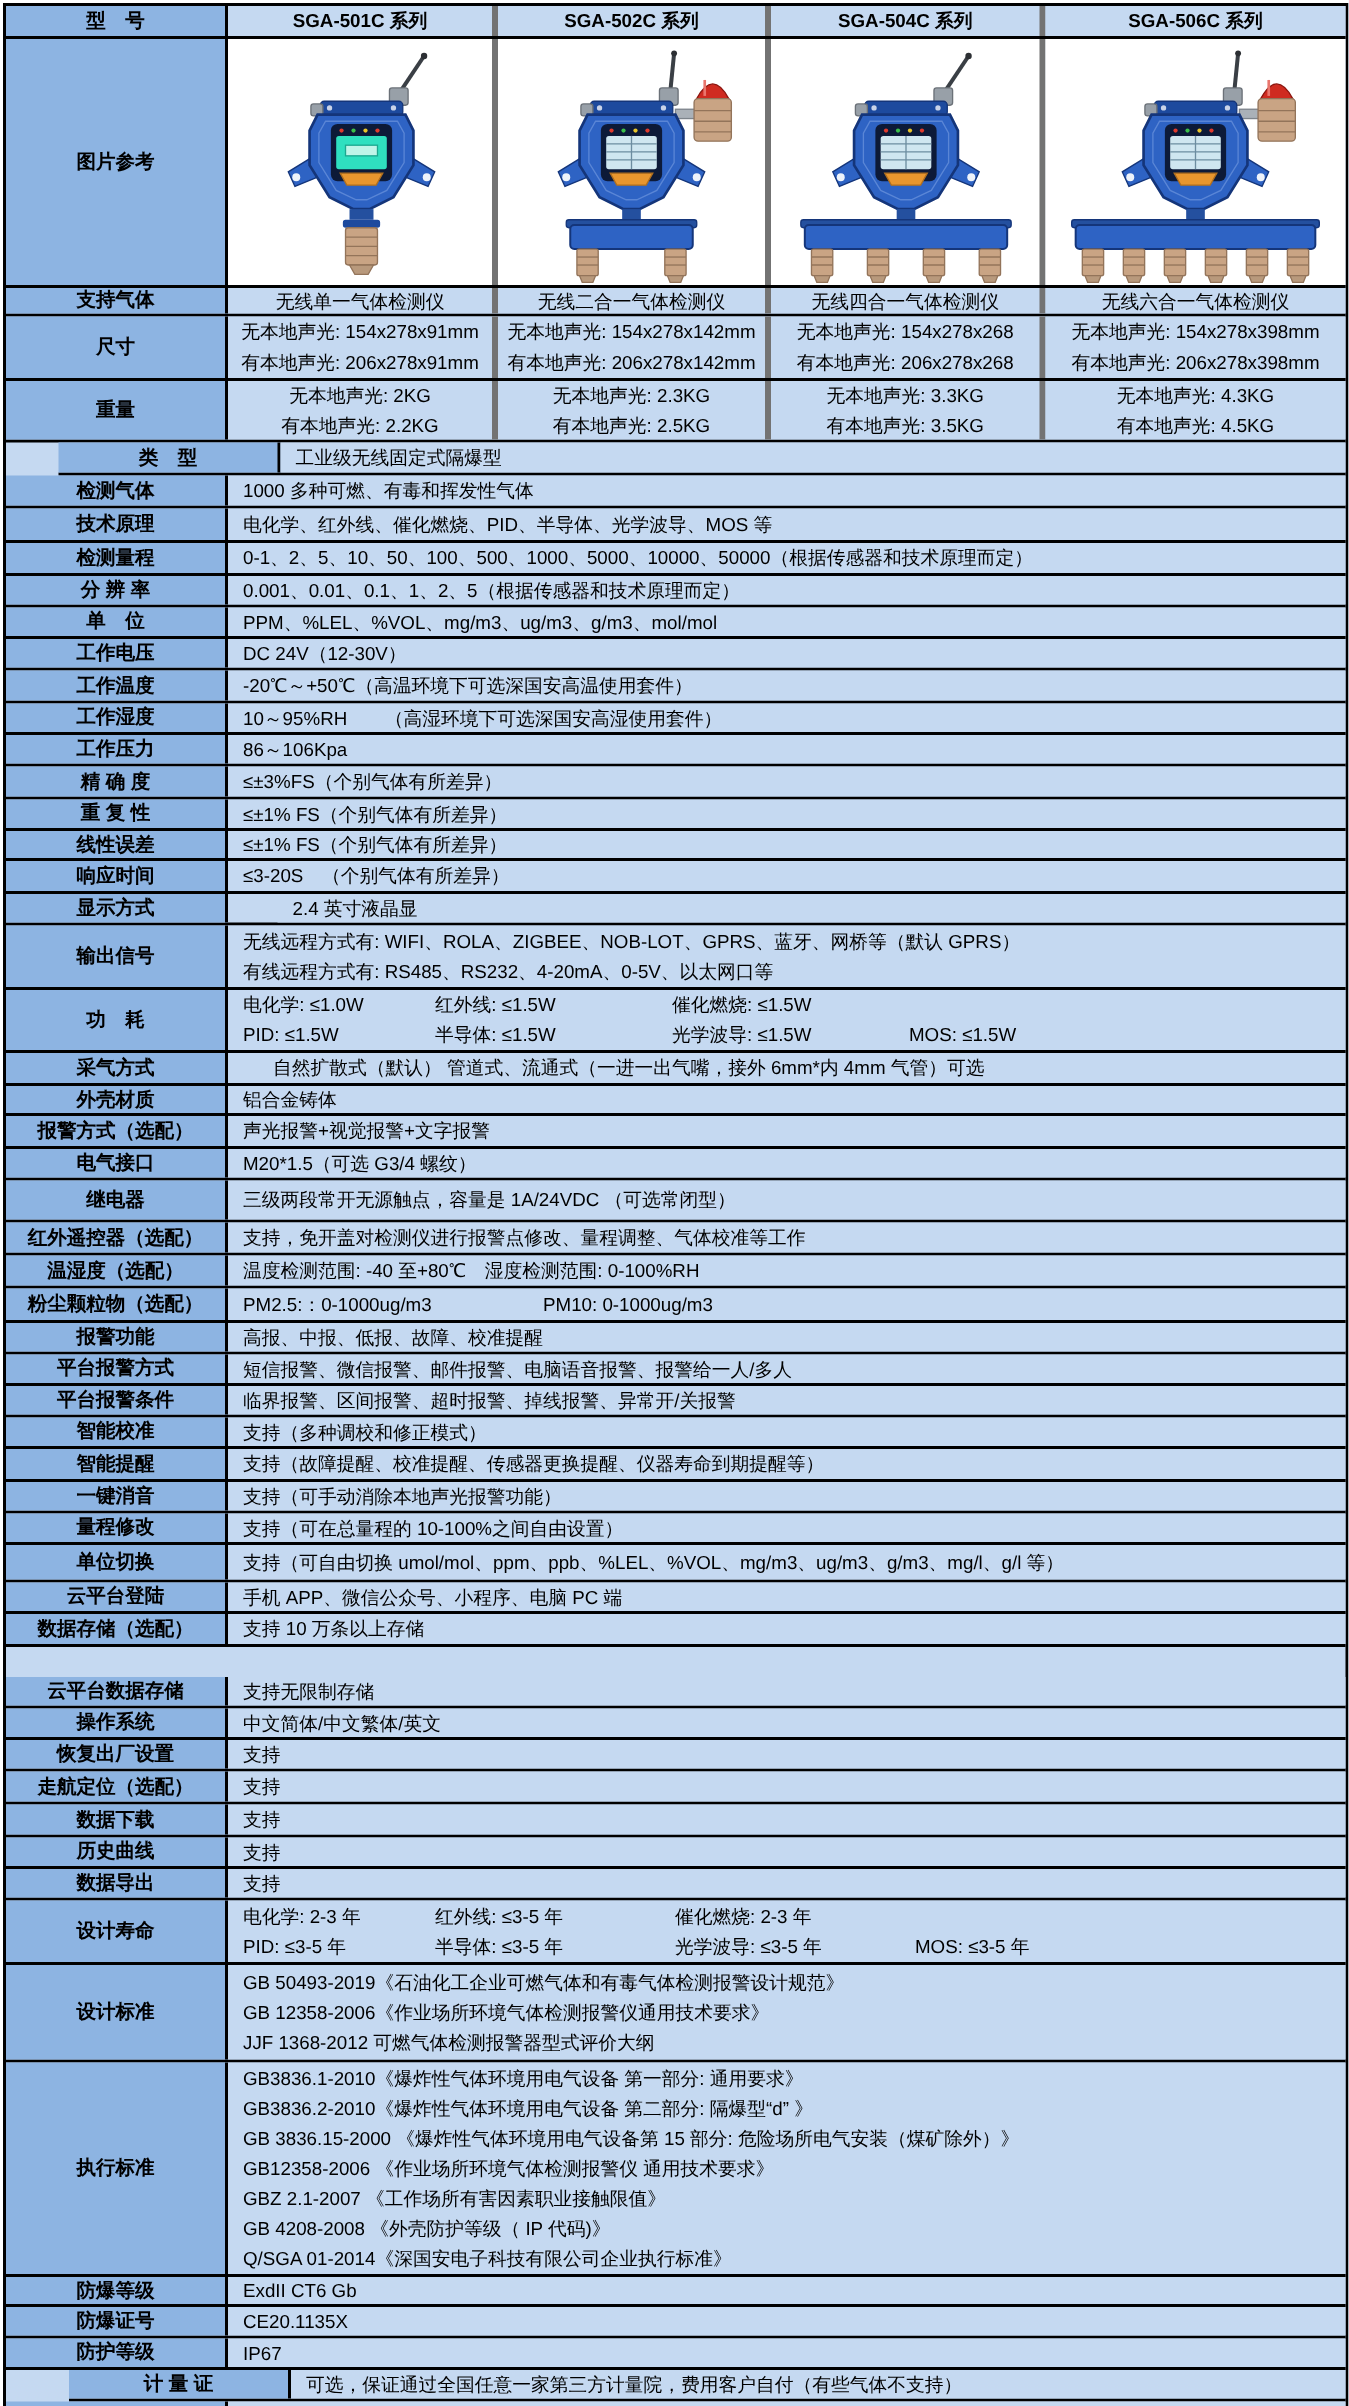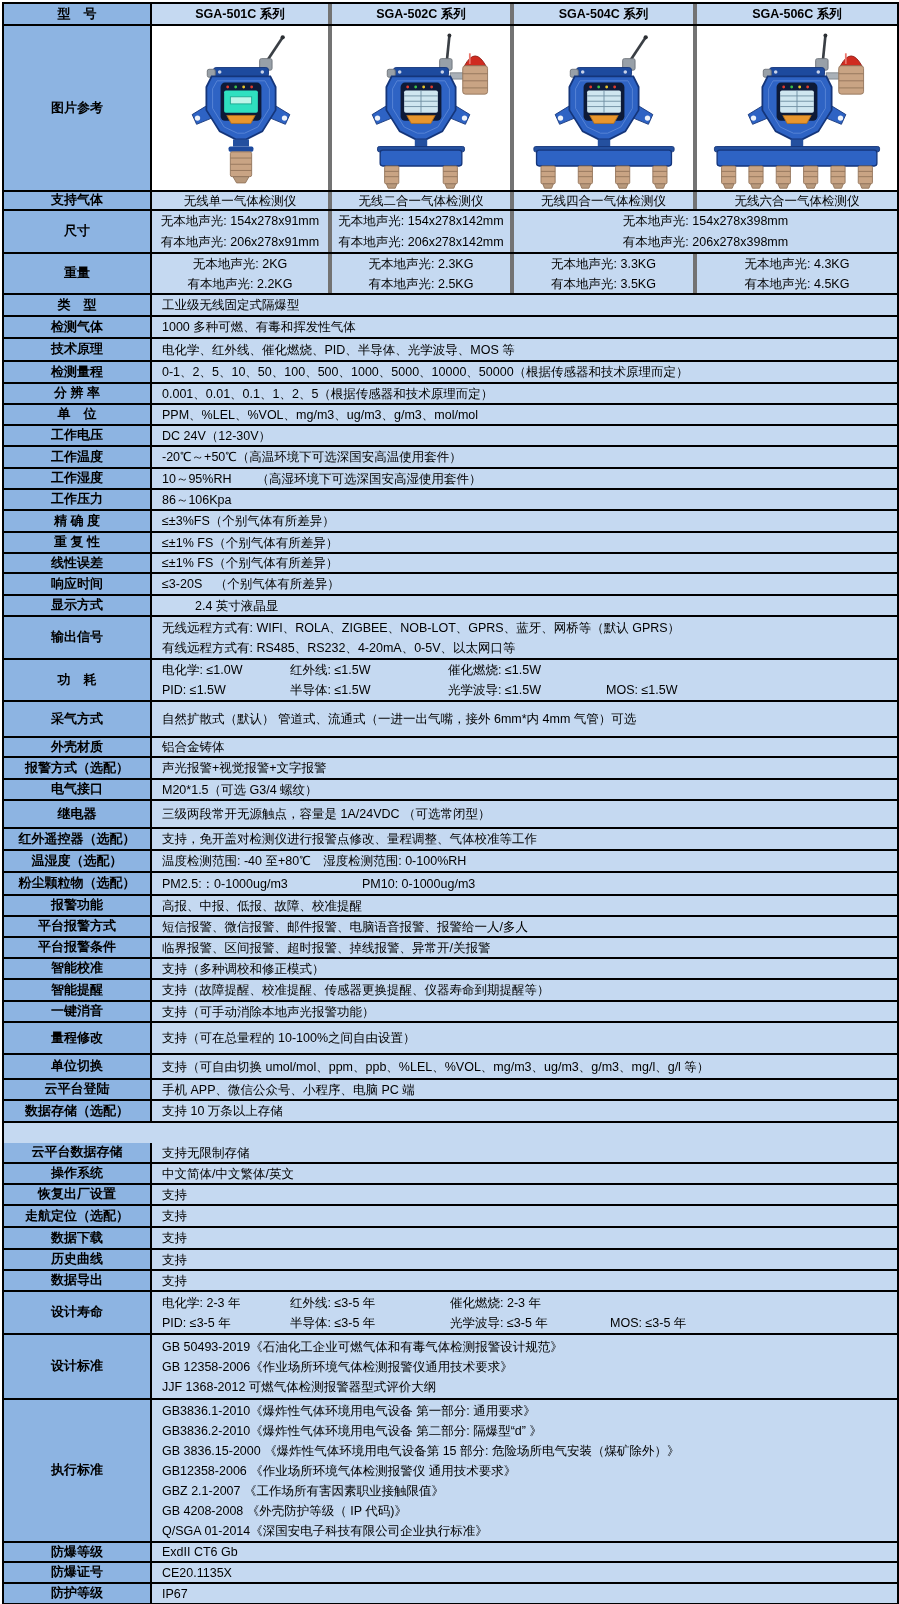"无本地声光: 154x278x268" div.vcell { html: none -> <div> <div>无本地声光: 154x278x268</div> <div>有本地声光: 206x278x268</div> </div> }
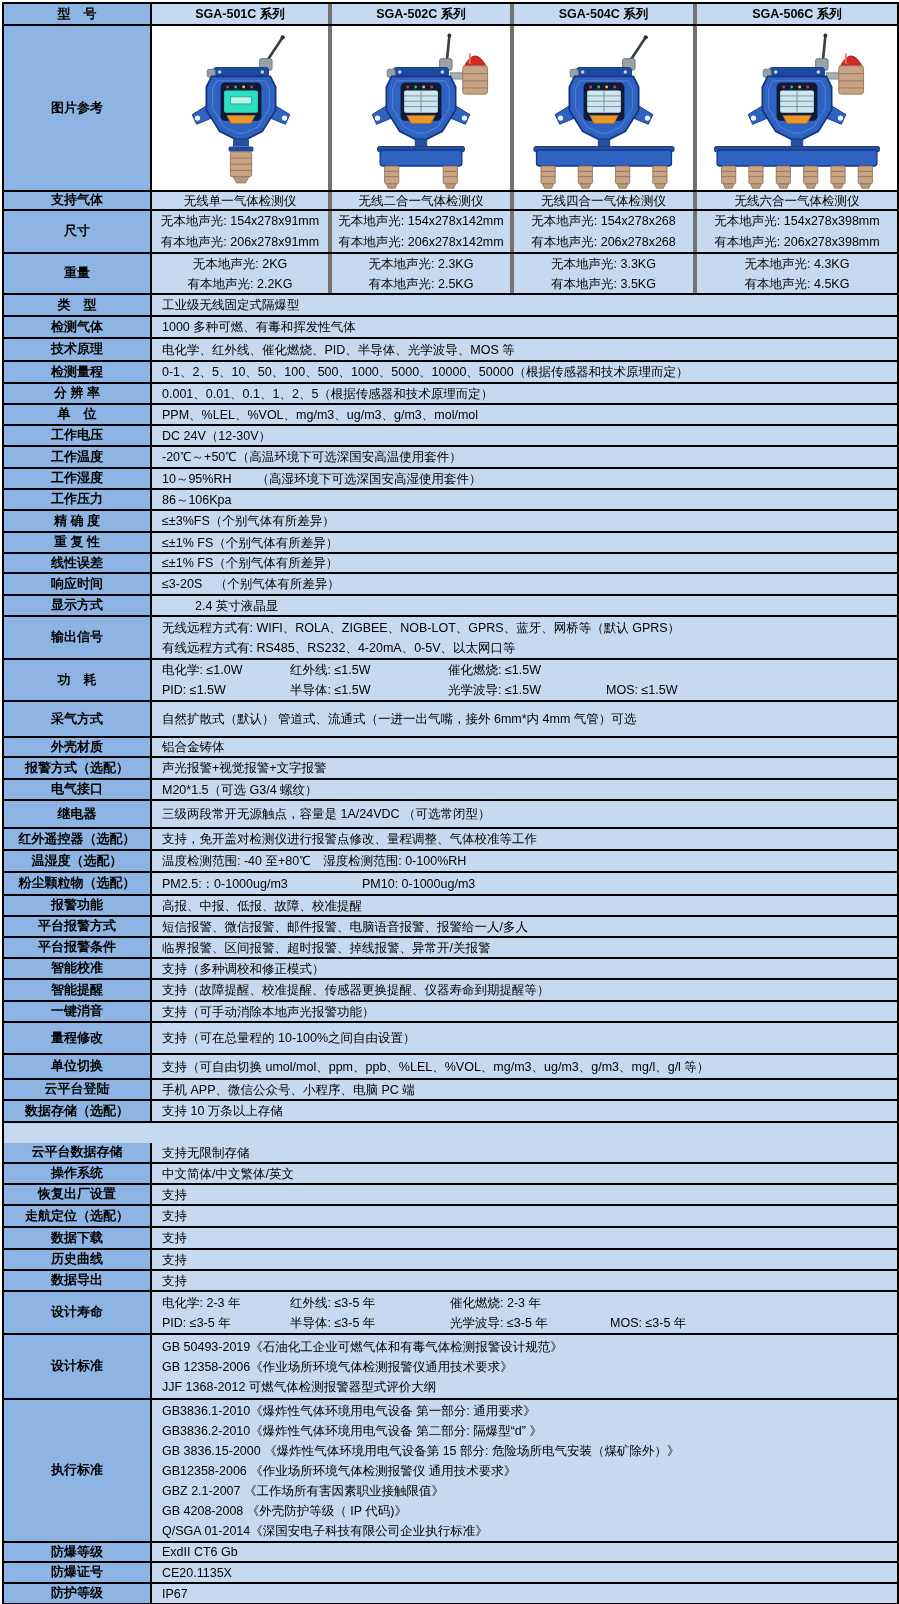"类 型" div.row { margin-left: none -> 35px }
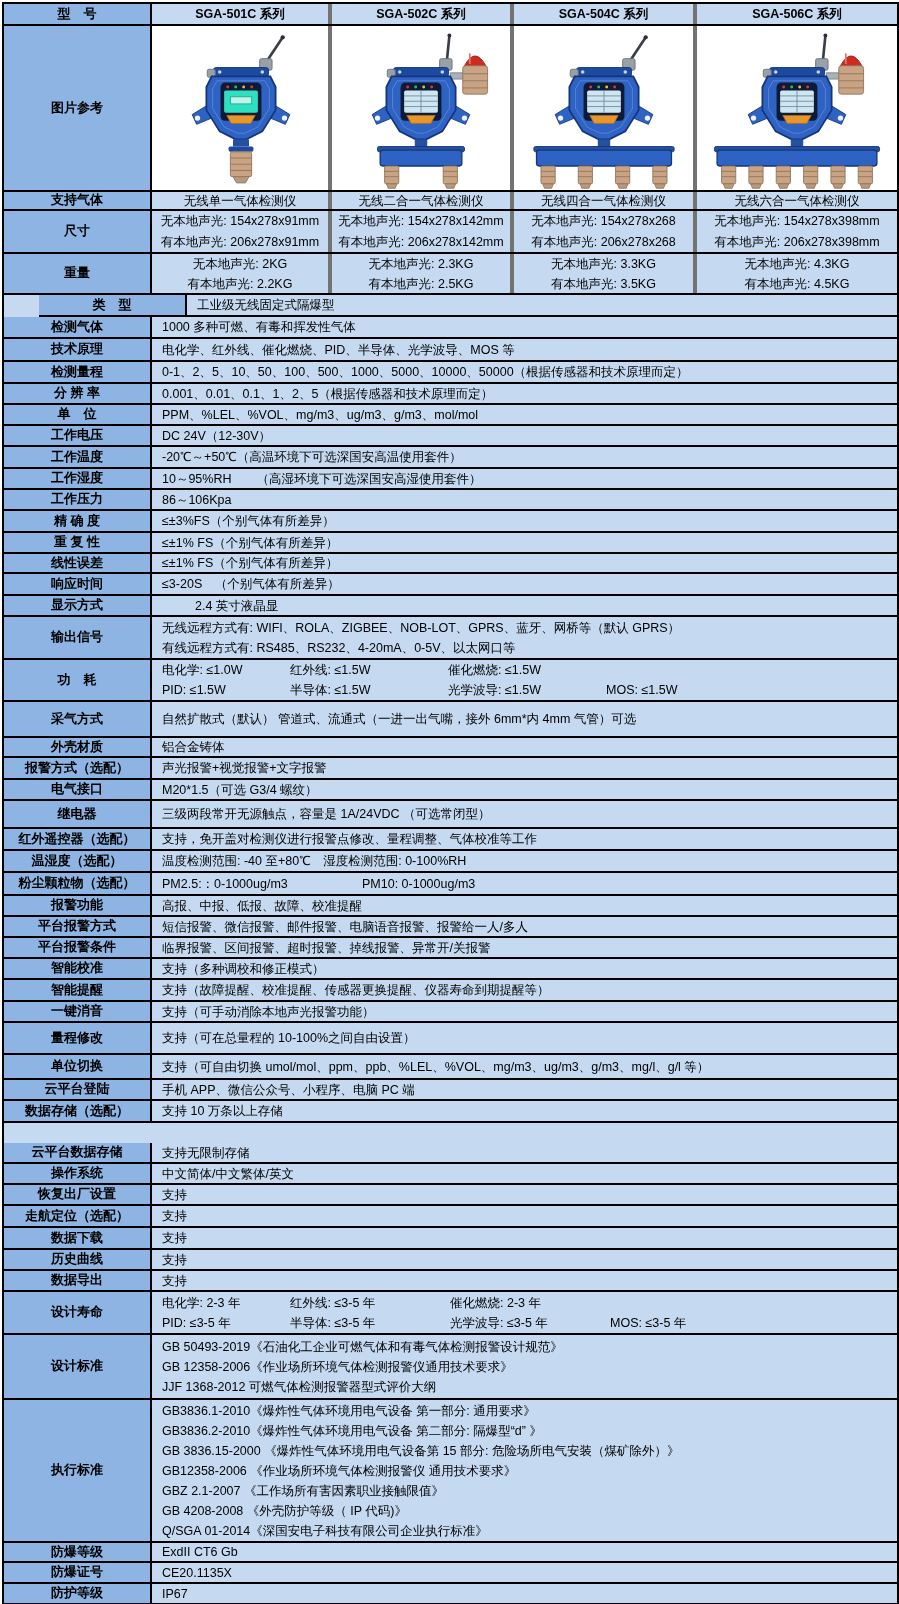"采气方式" div.row { gap: none -> 20px; height: 36px -> 22px }
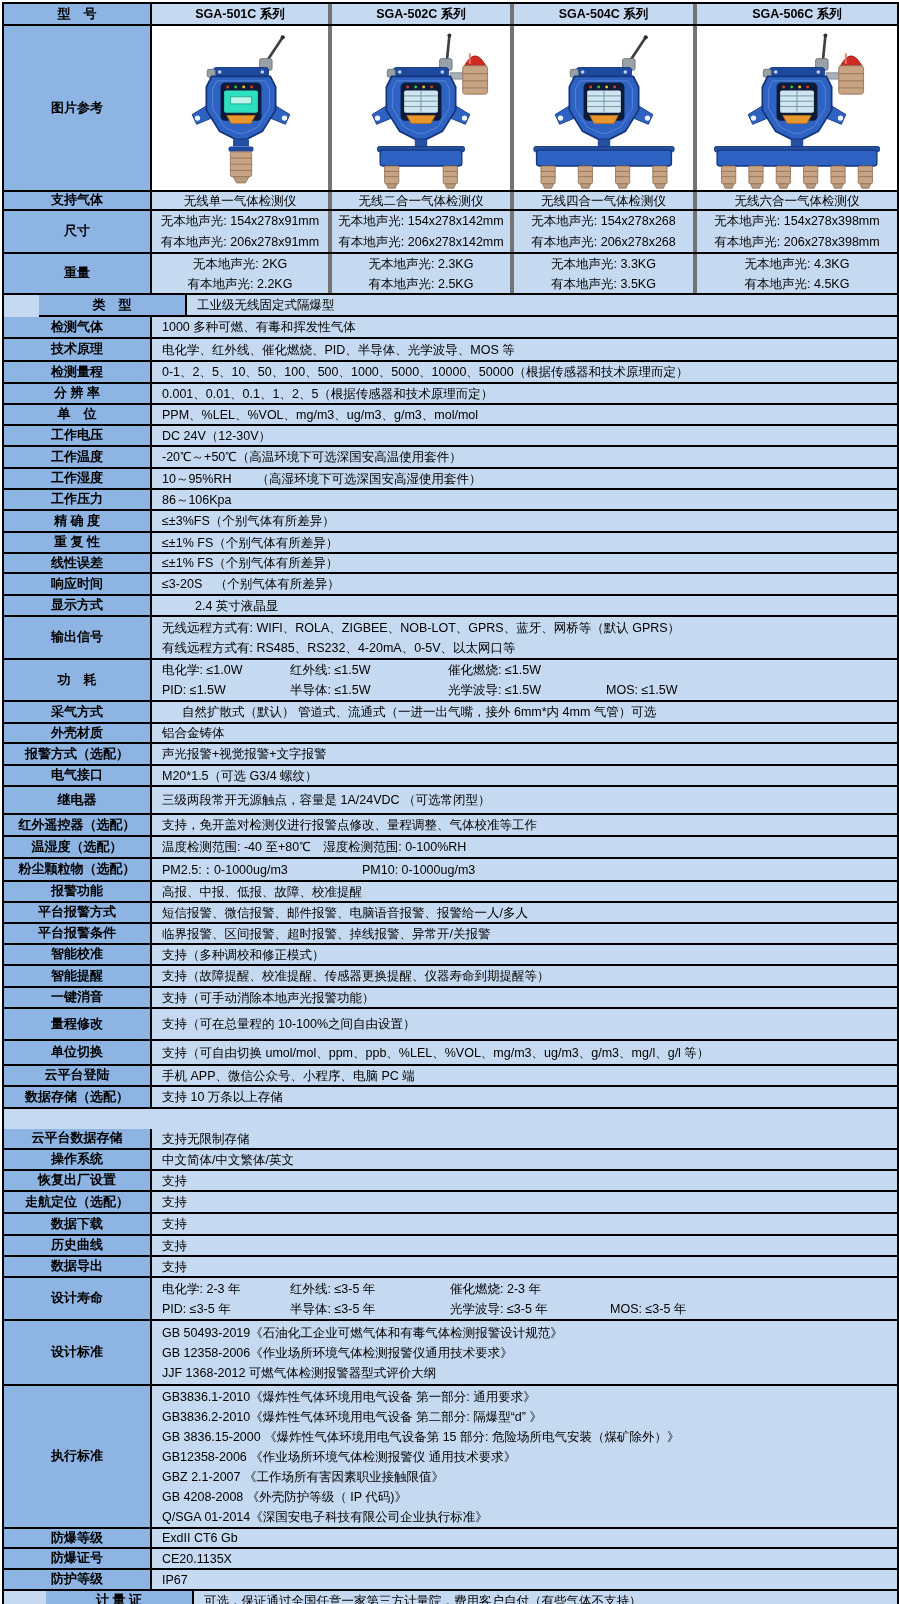"量程修改" div.row { height: 32px -> 21px }
